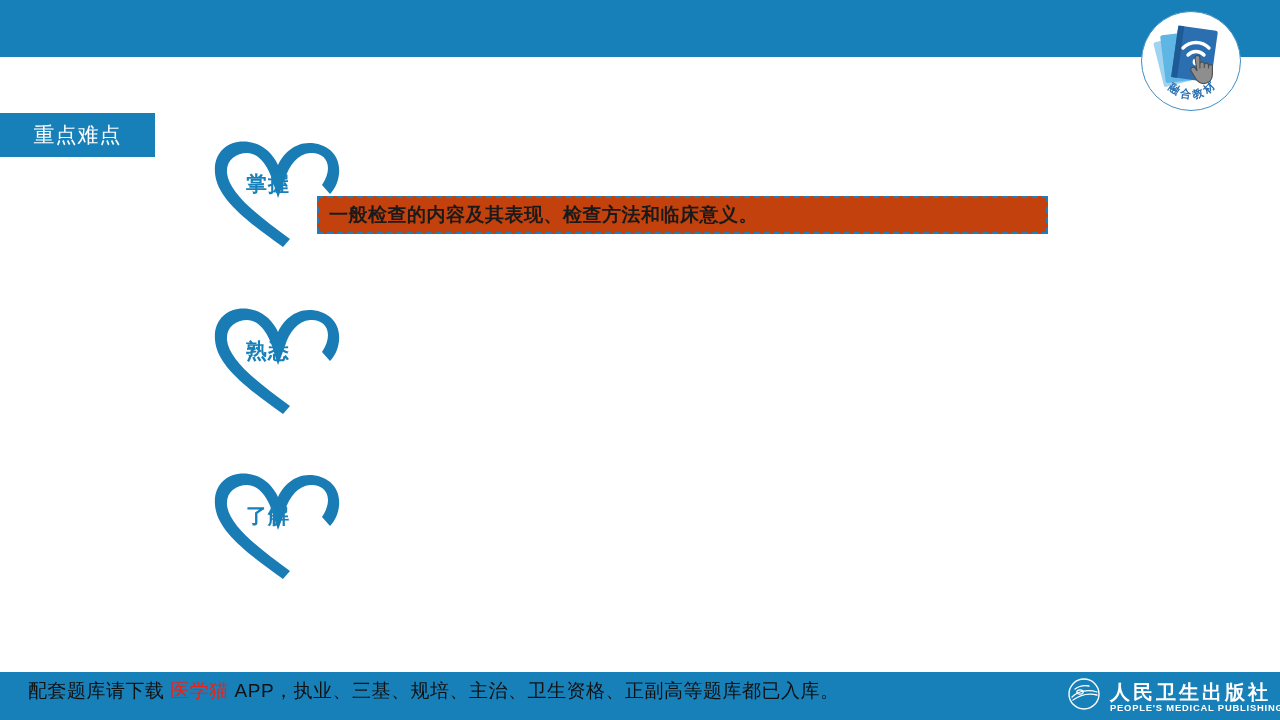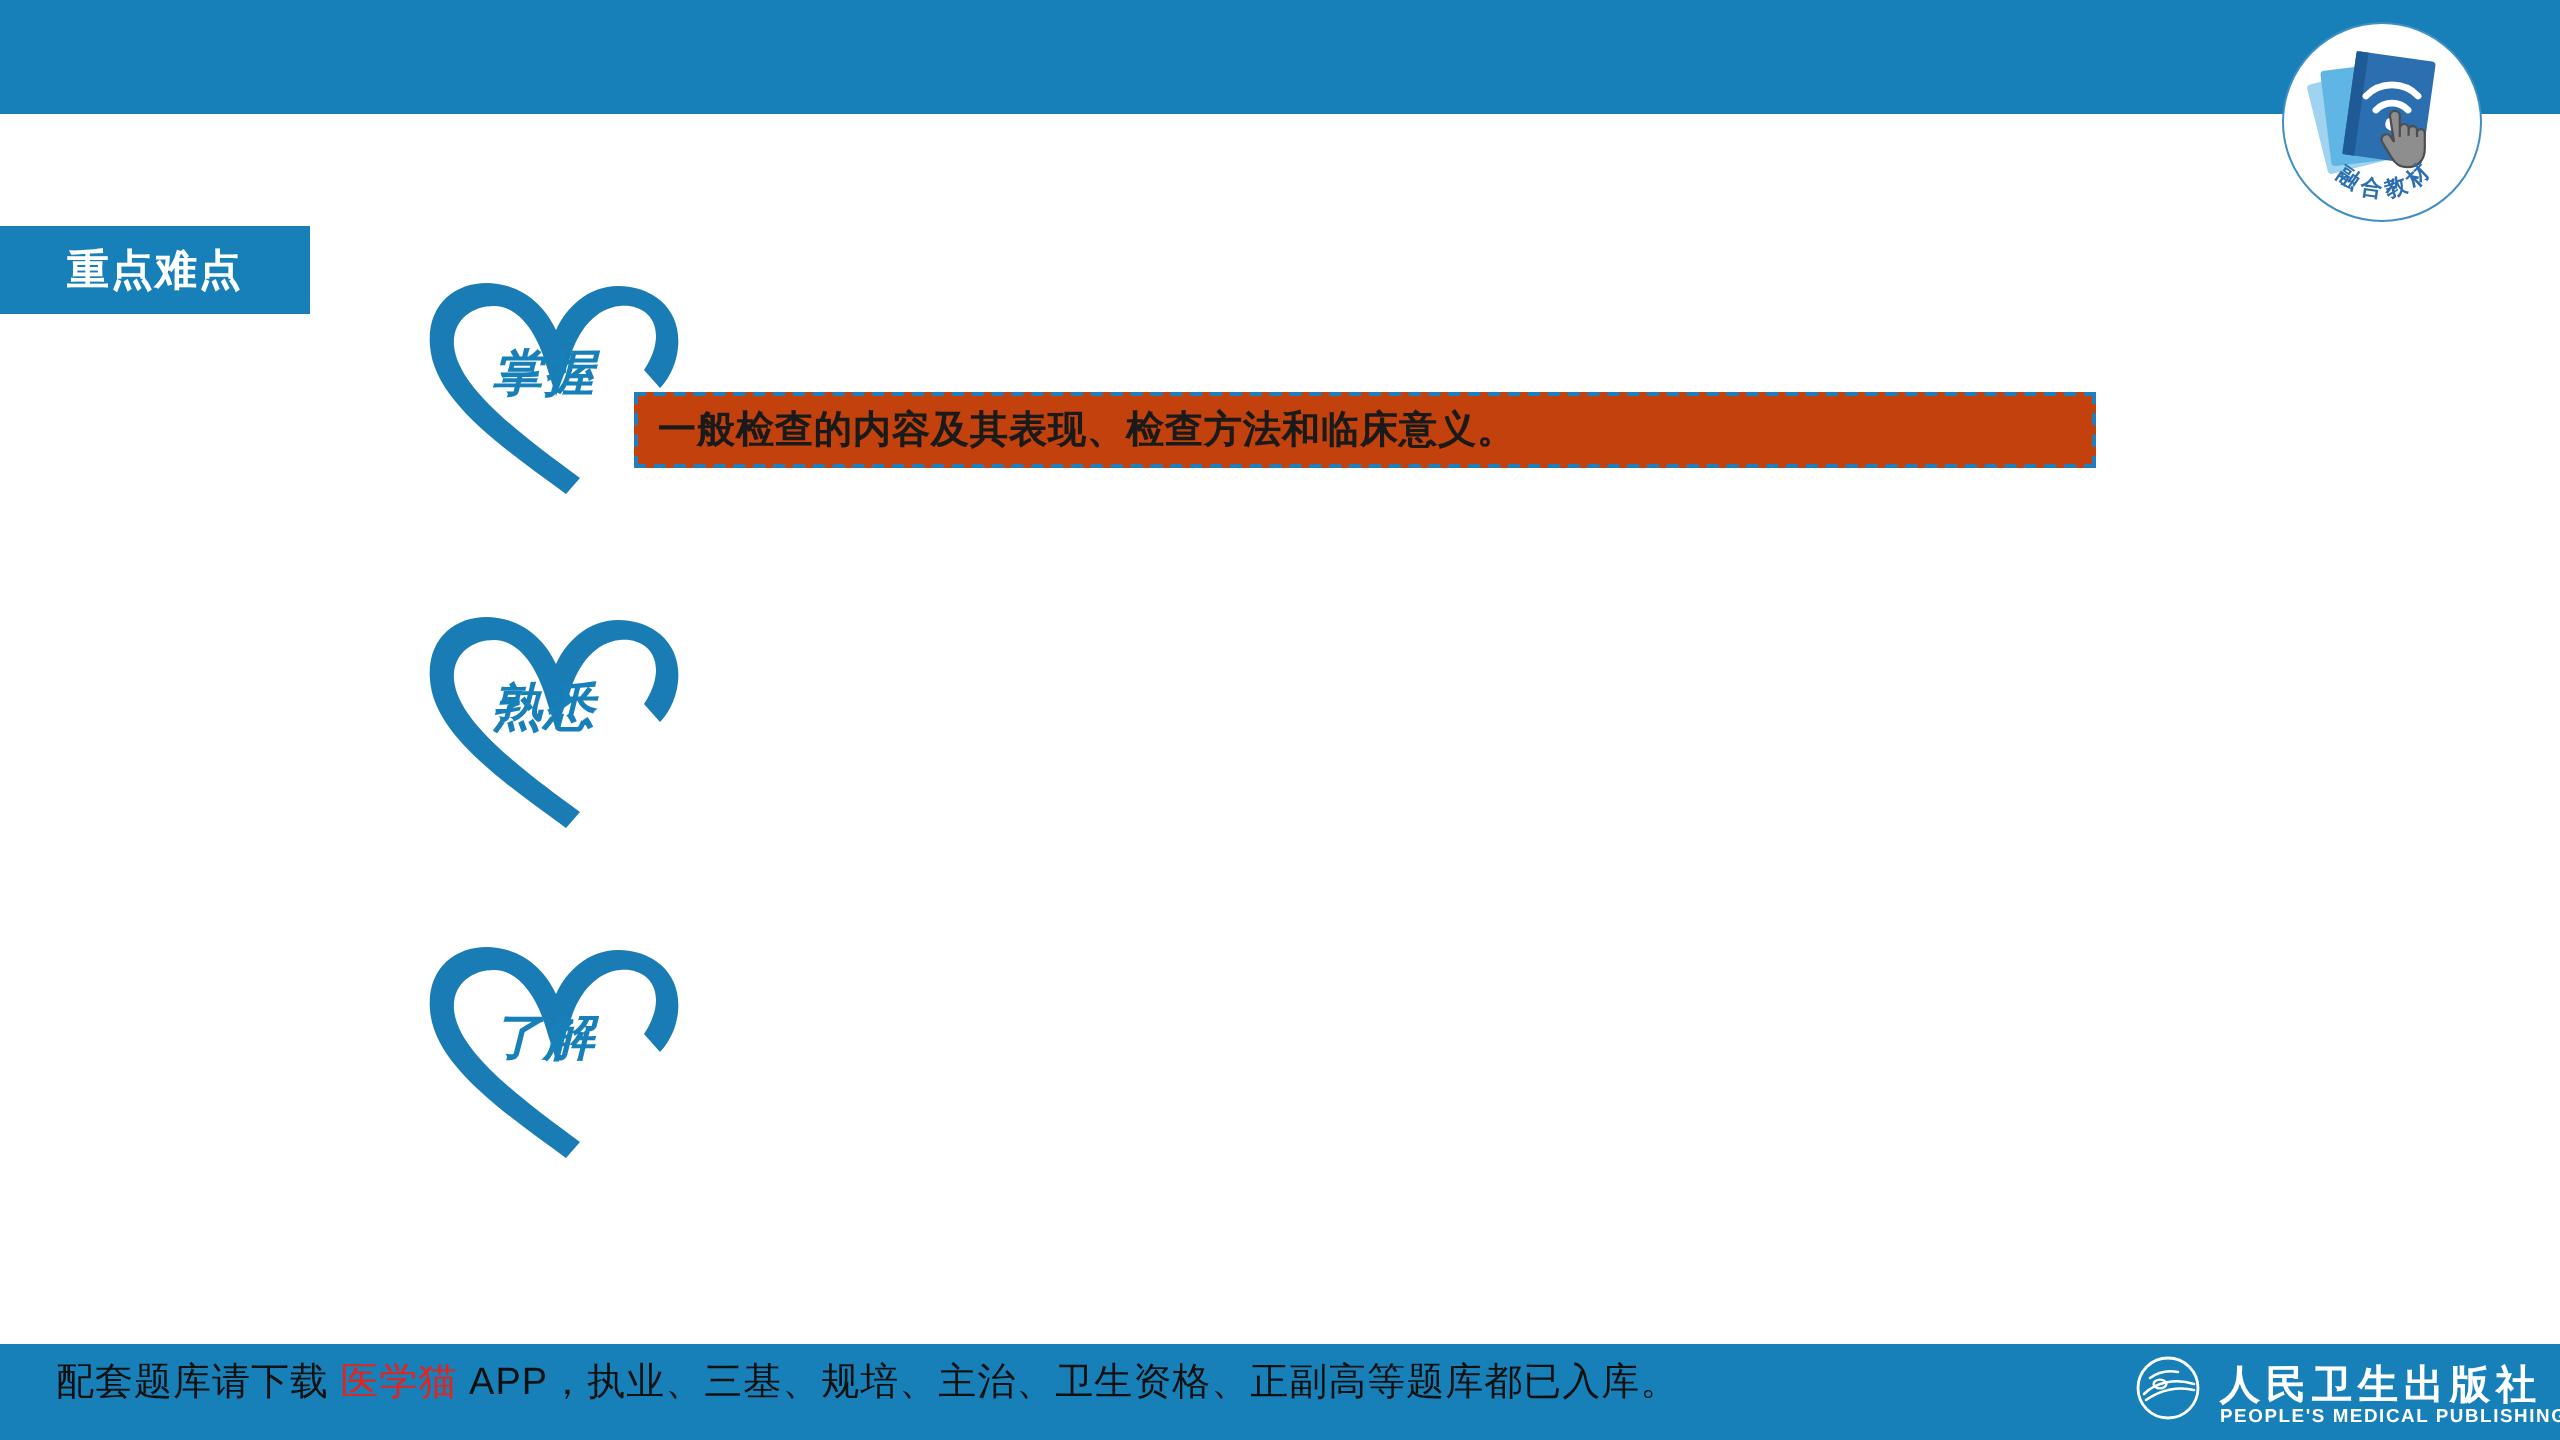"重点难点" .title-chip-text { font-weight: bold -> normal }
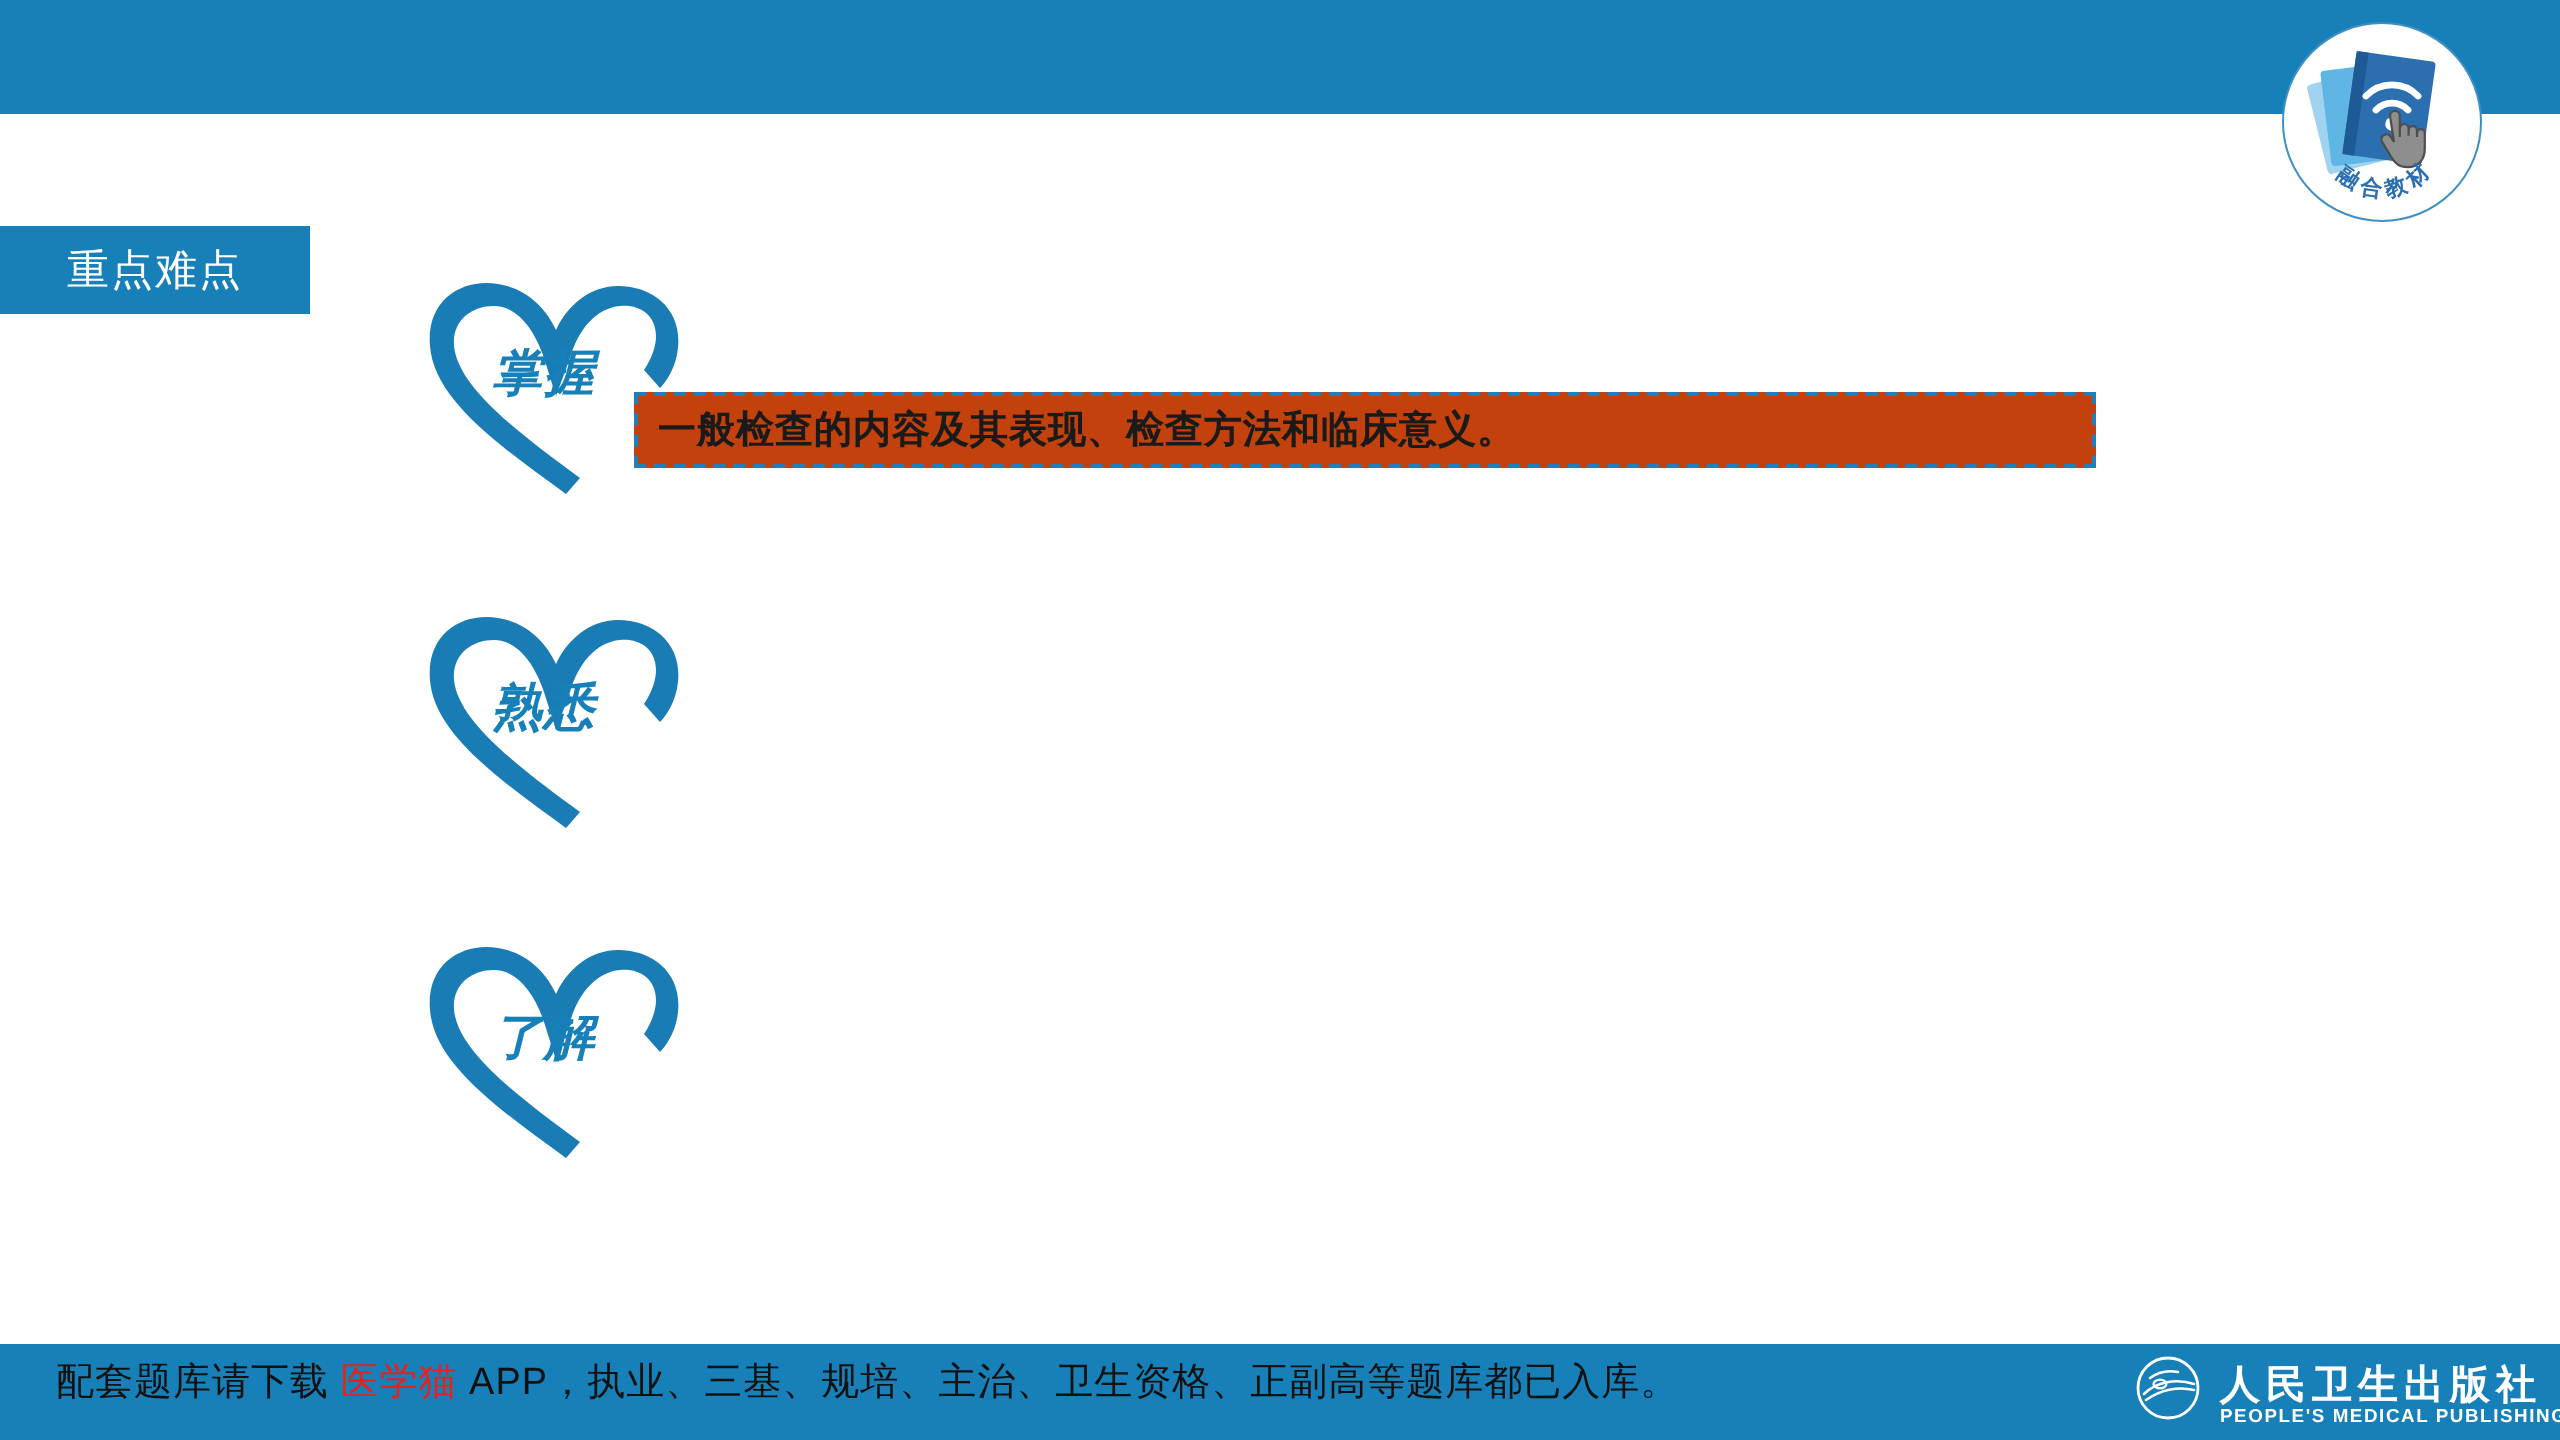"掌握" .heart-label { font-size: 25px -> 21px; font-style: italic -> none }
